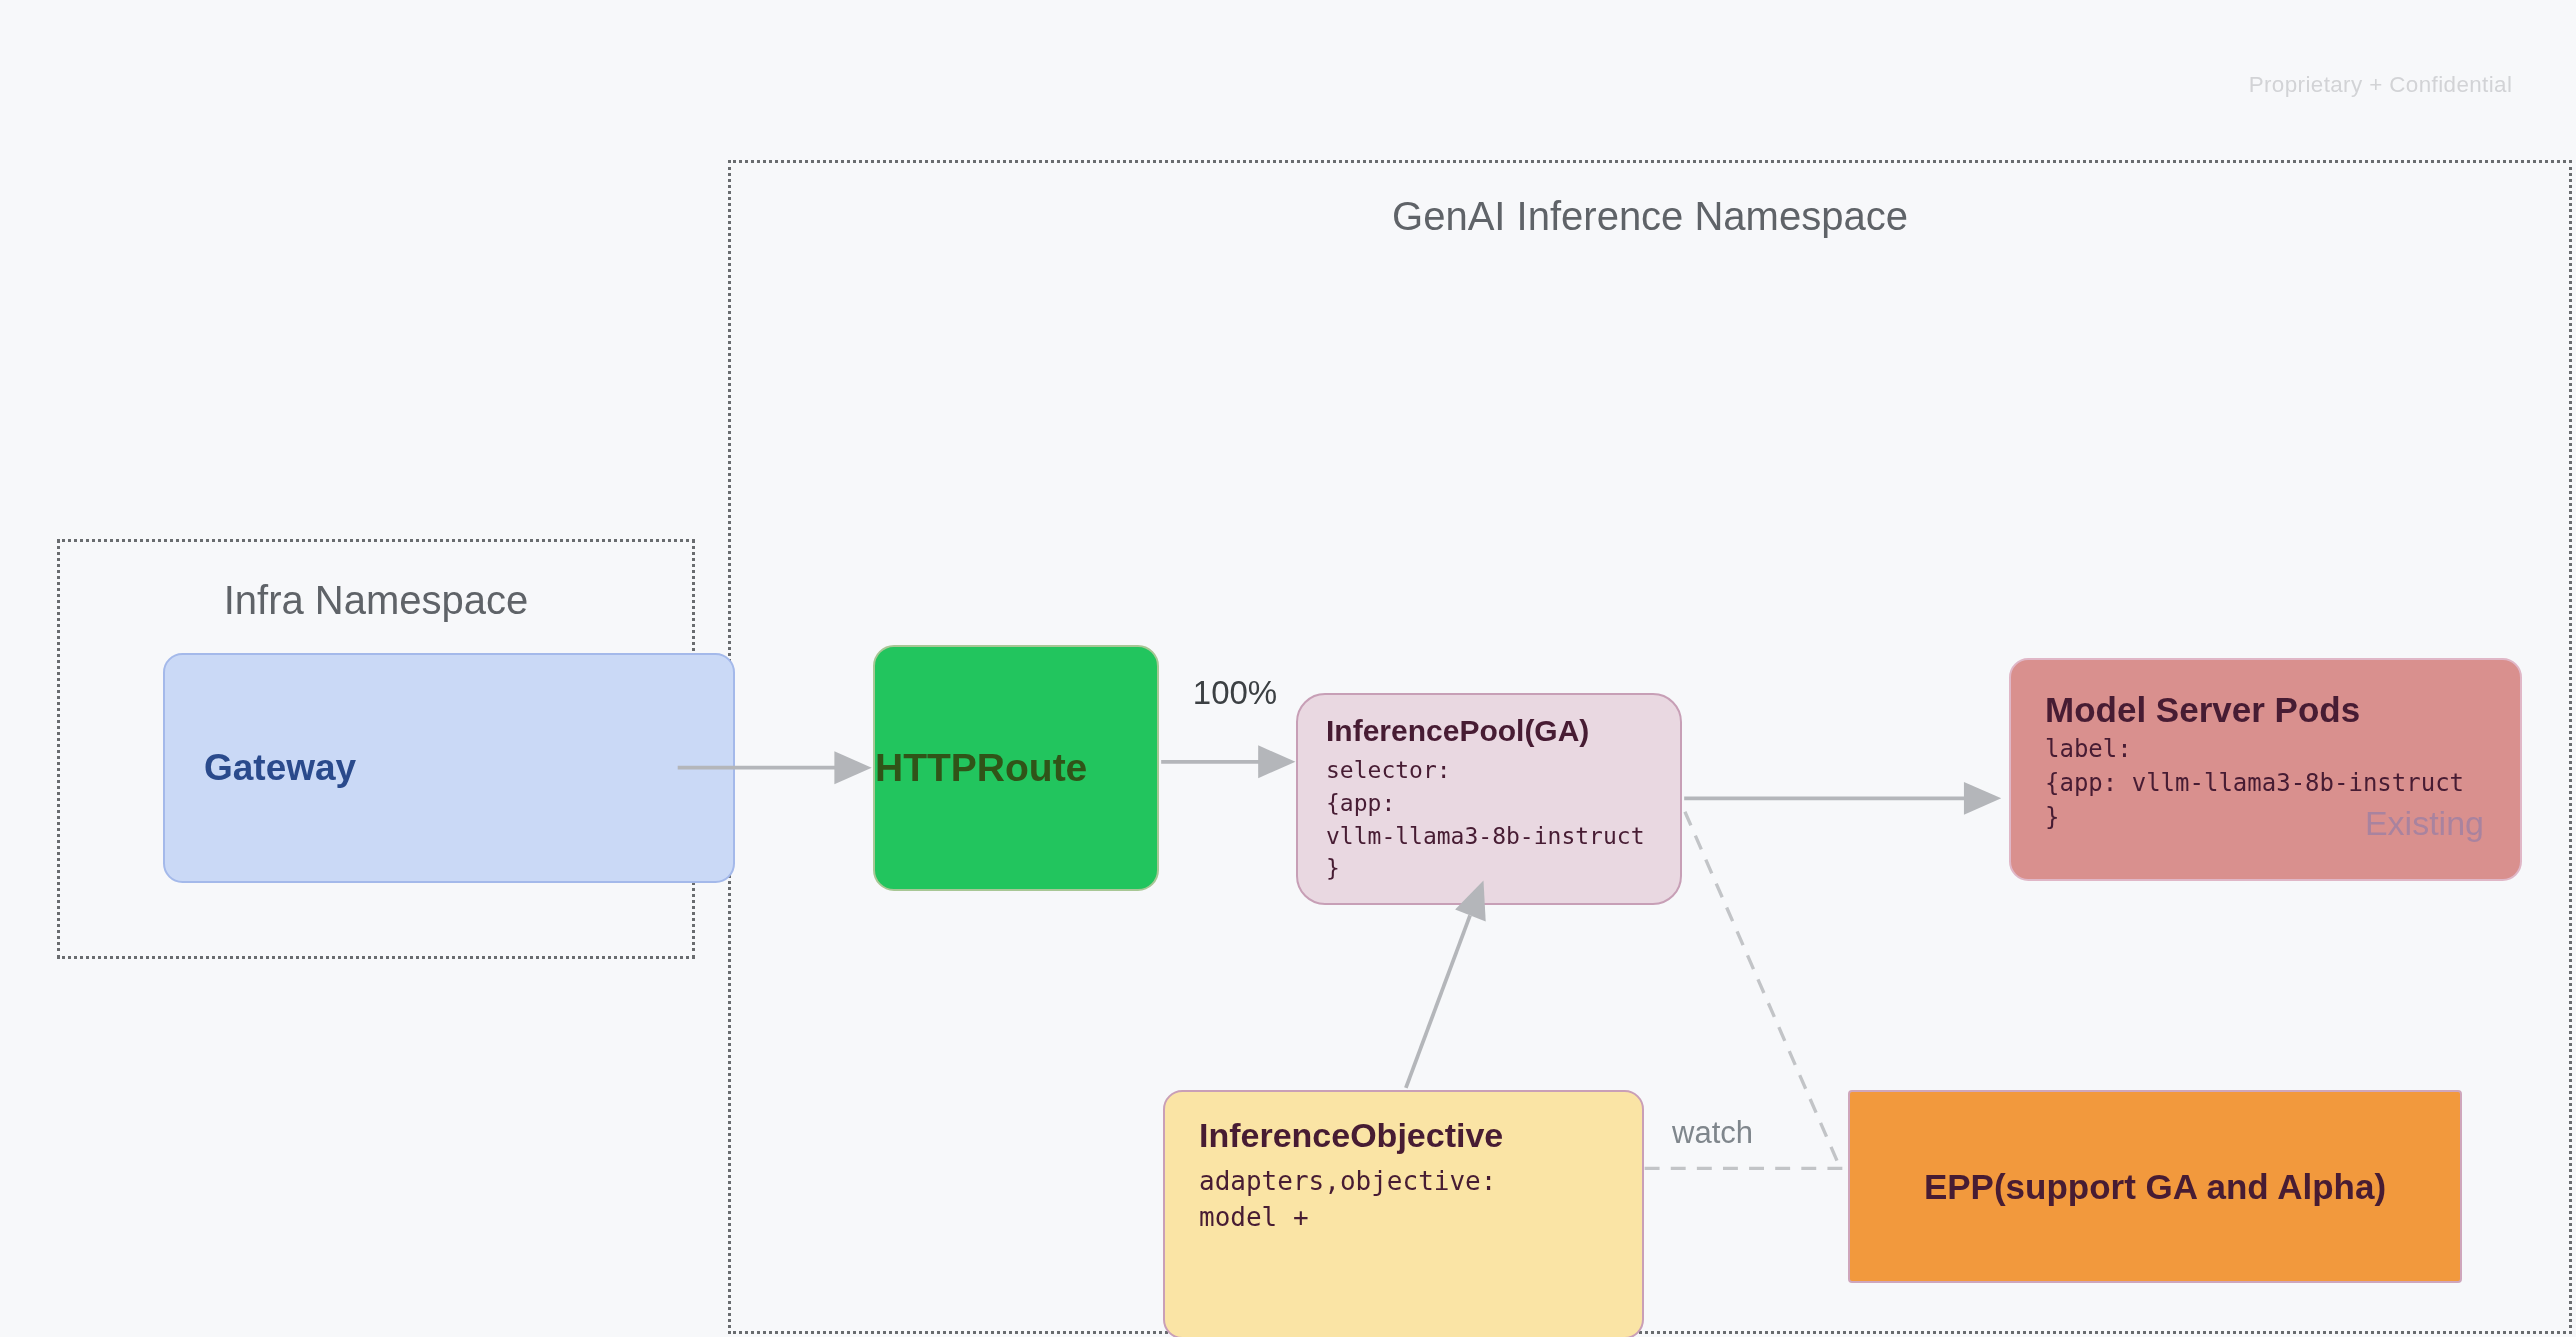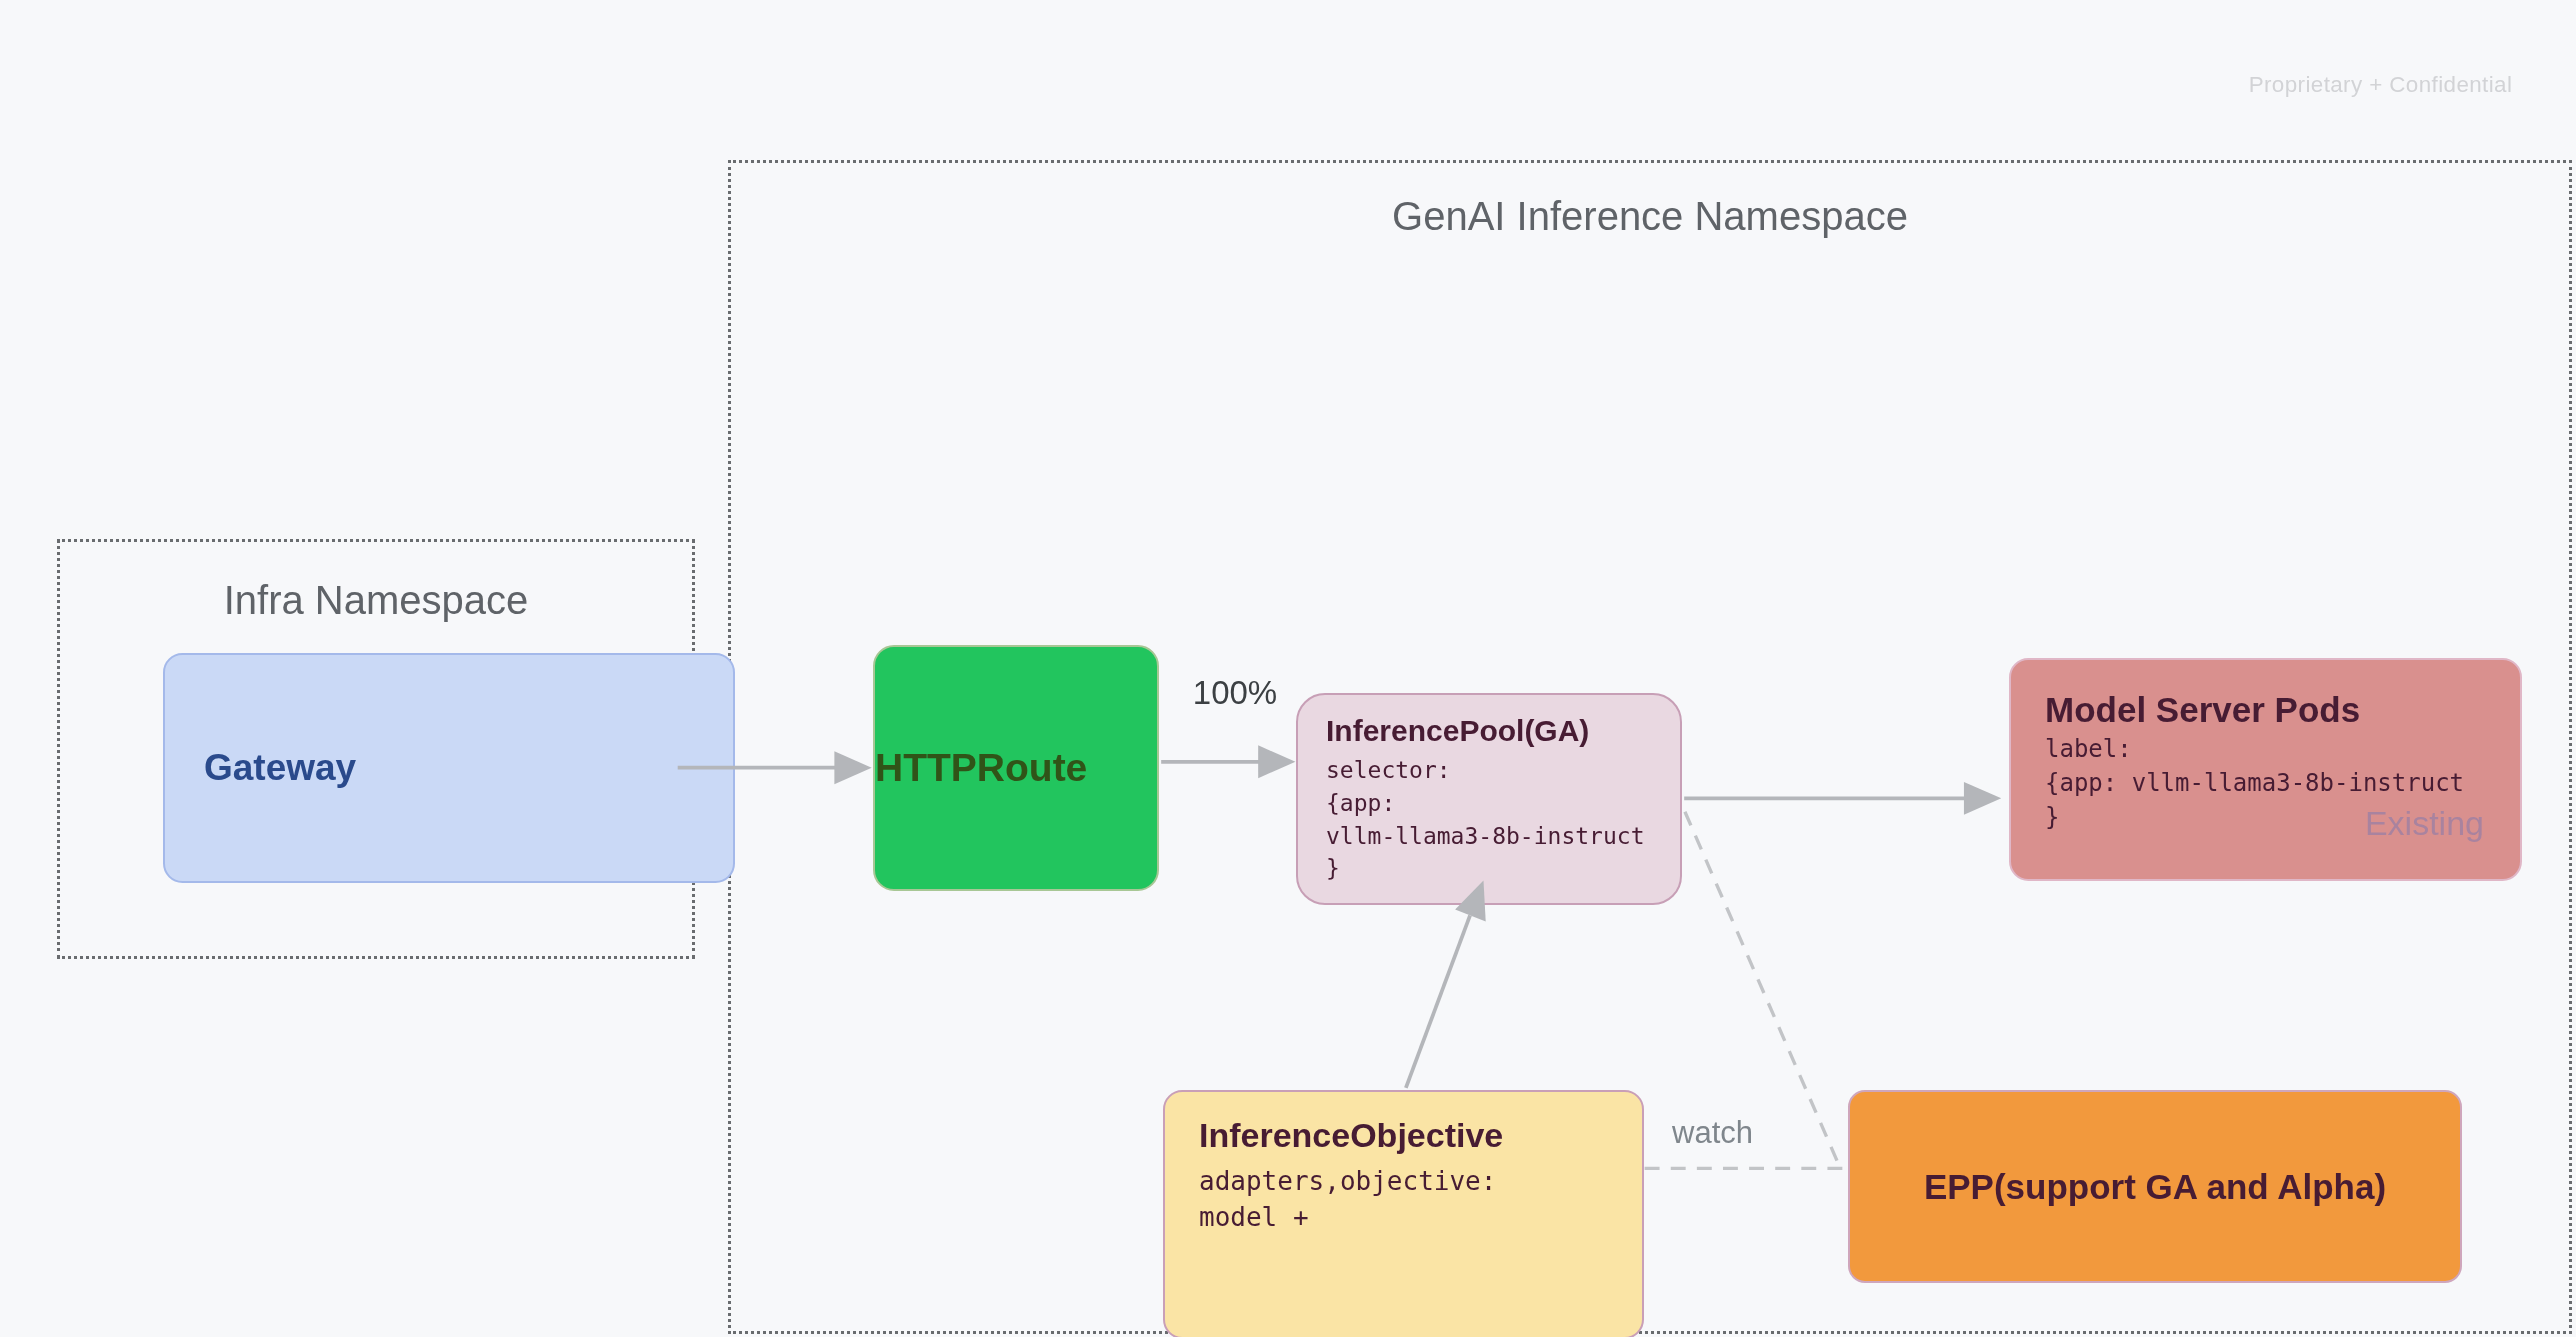"EPP(support GA and Alpha)" .node-epp { border-radius: 17px -> 4px }
